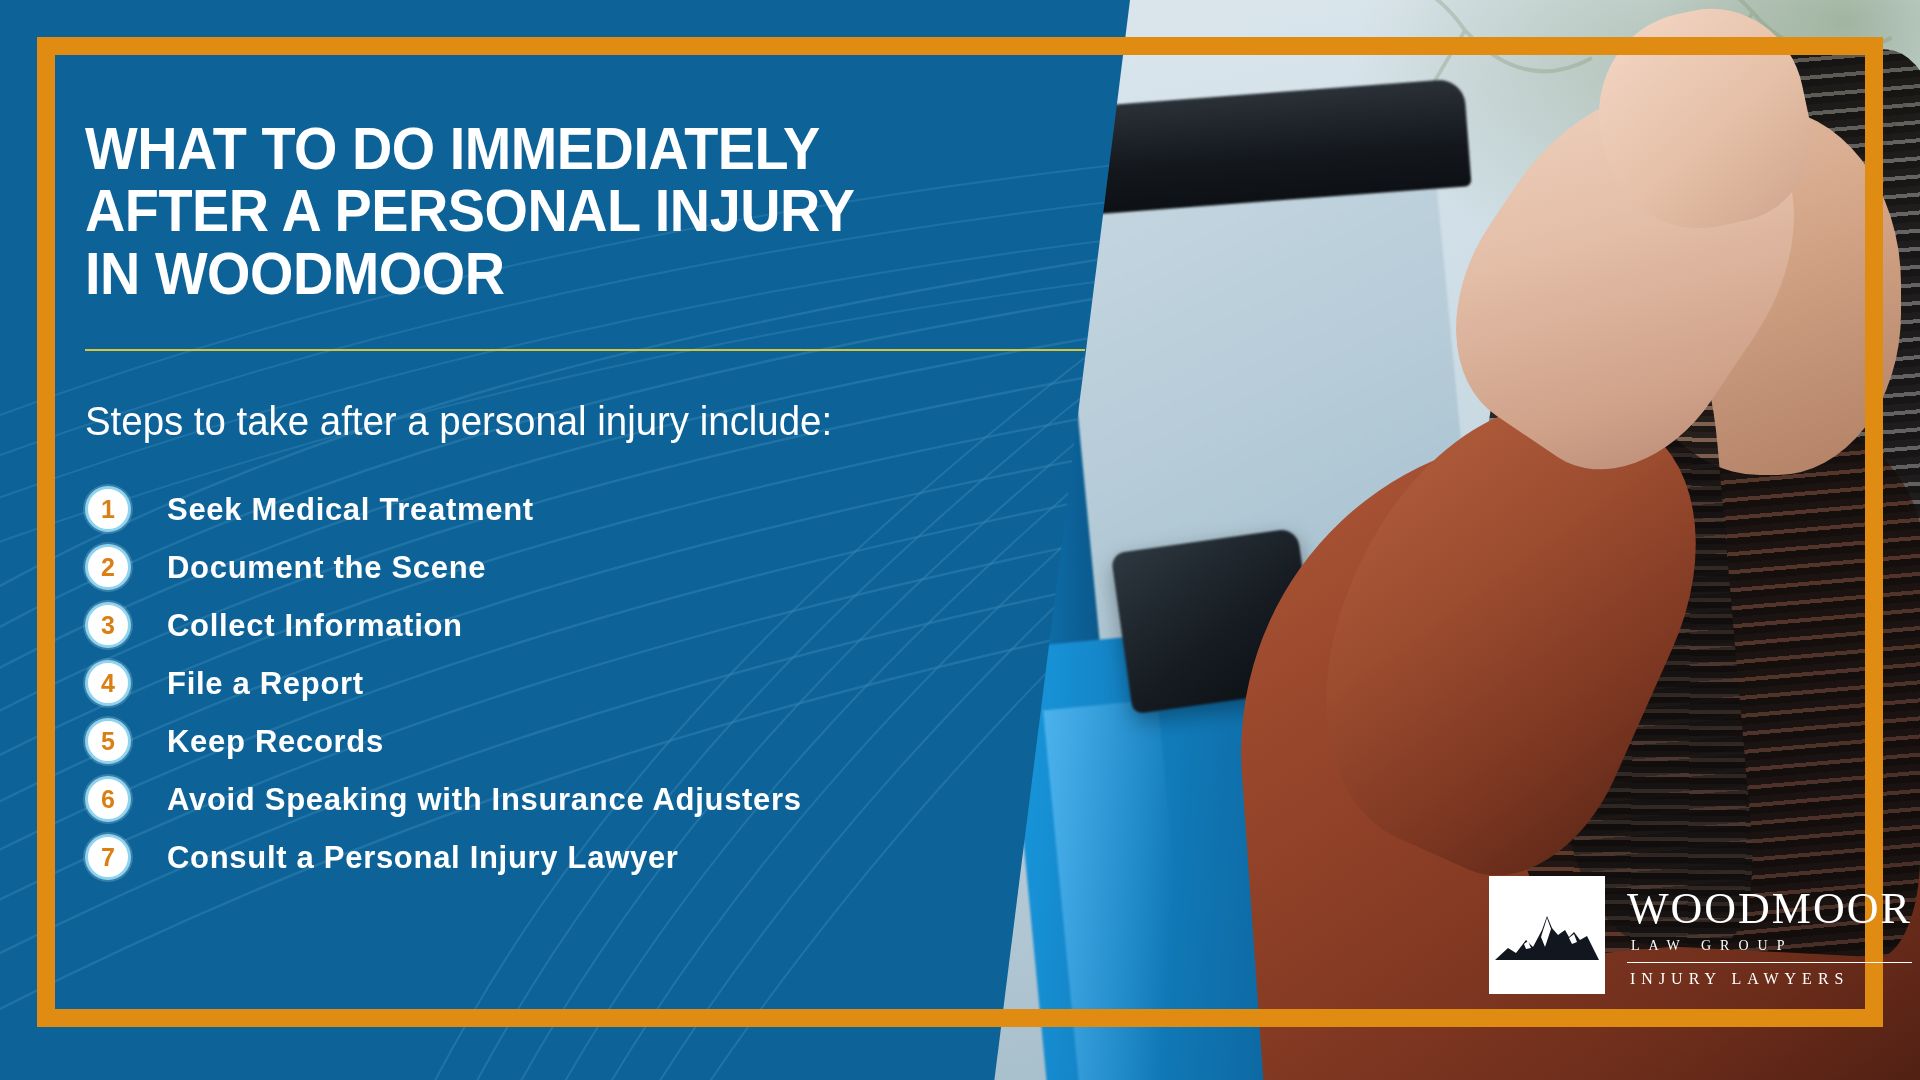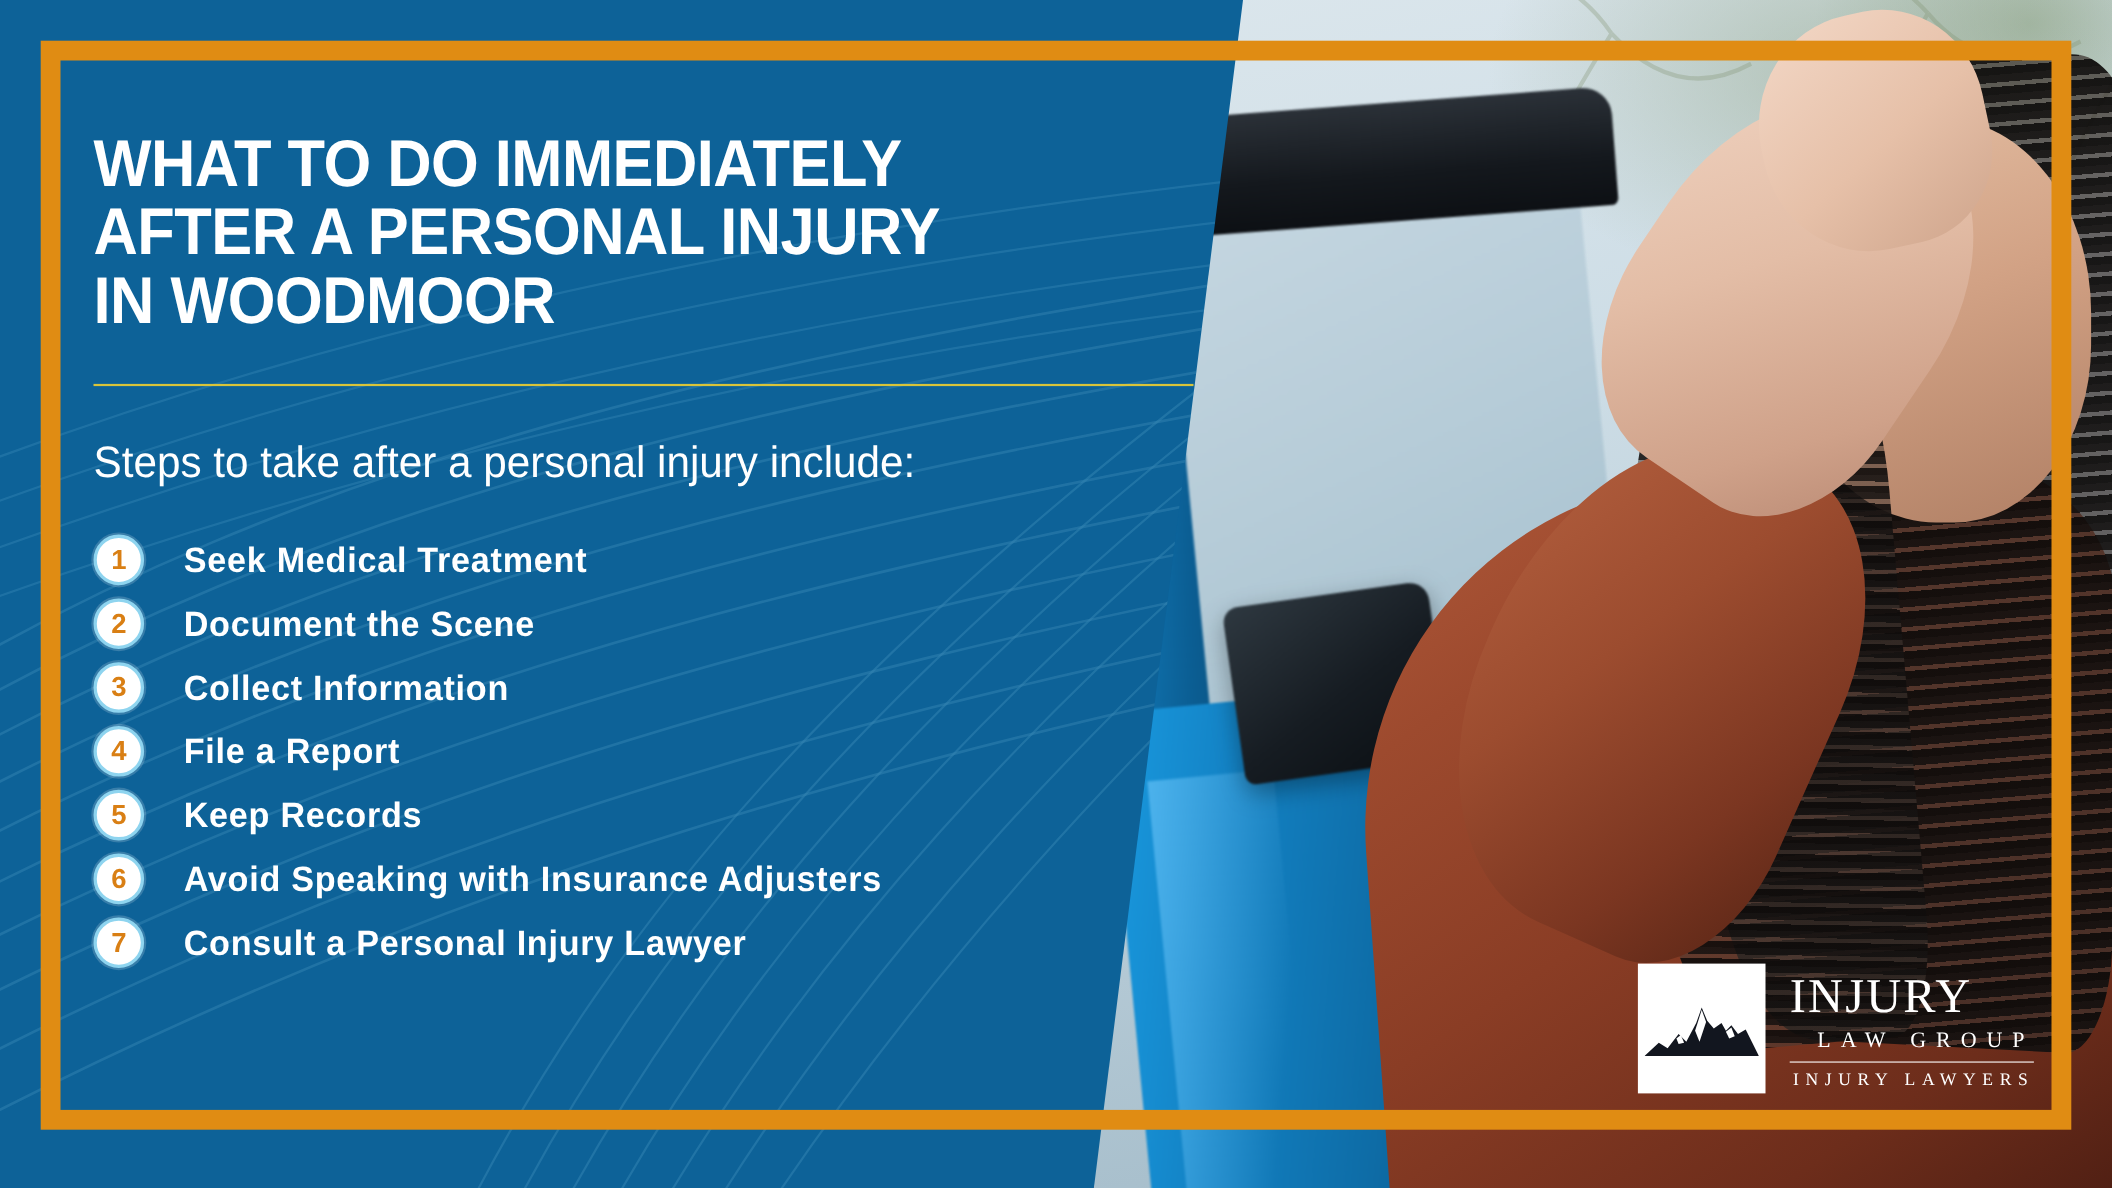"INJURY" div.logo-primary { text: INJURY -> WOODMOOR }
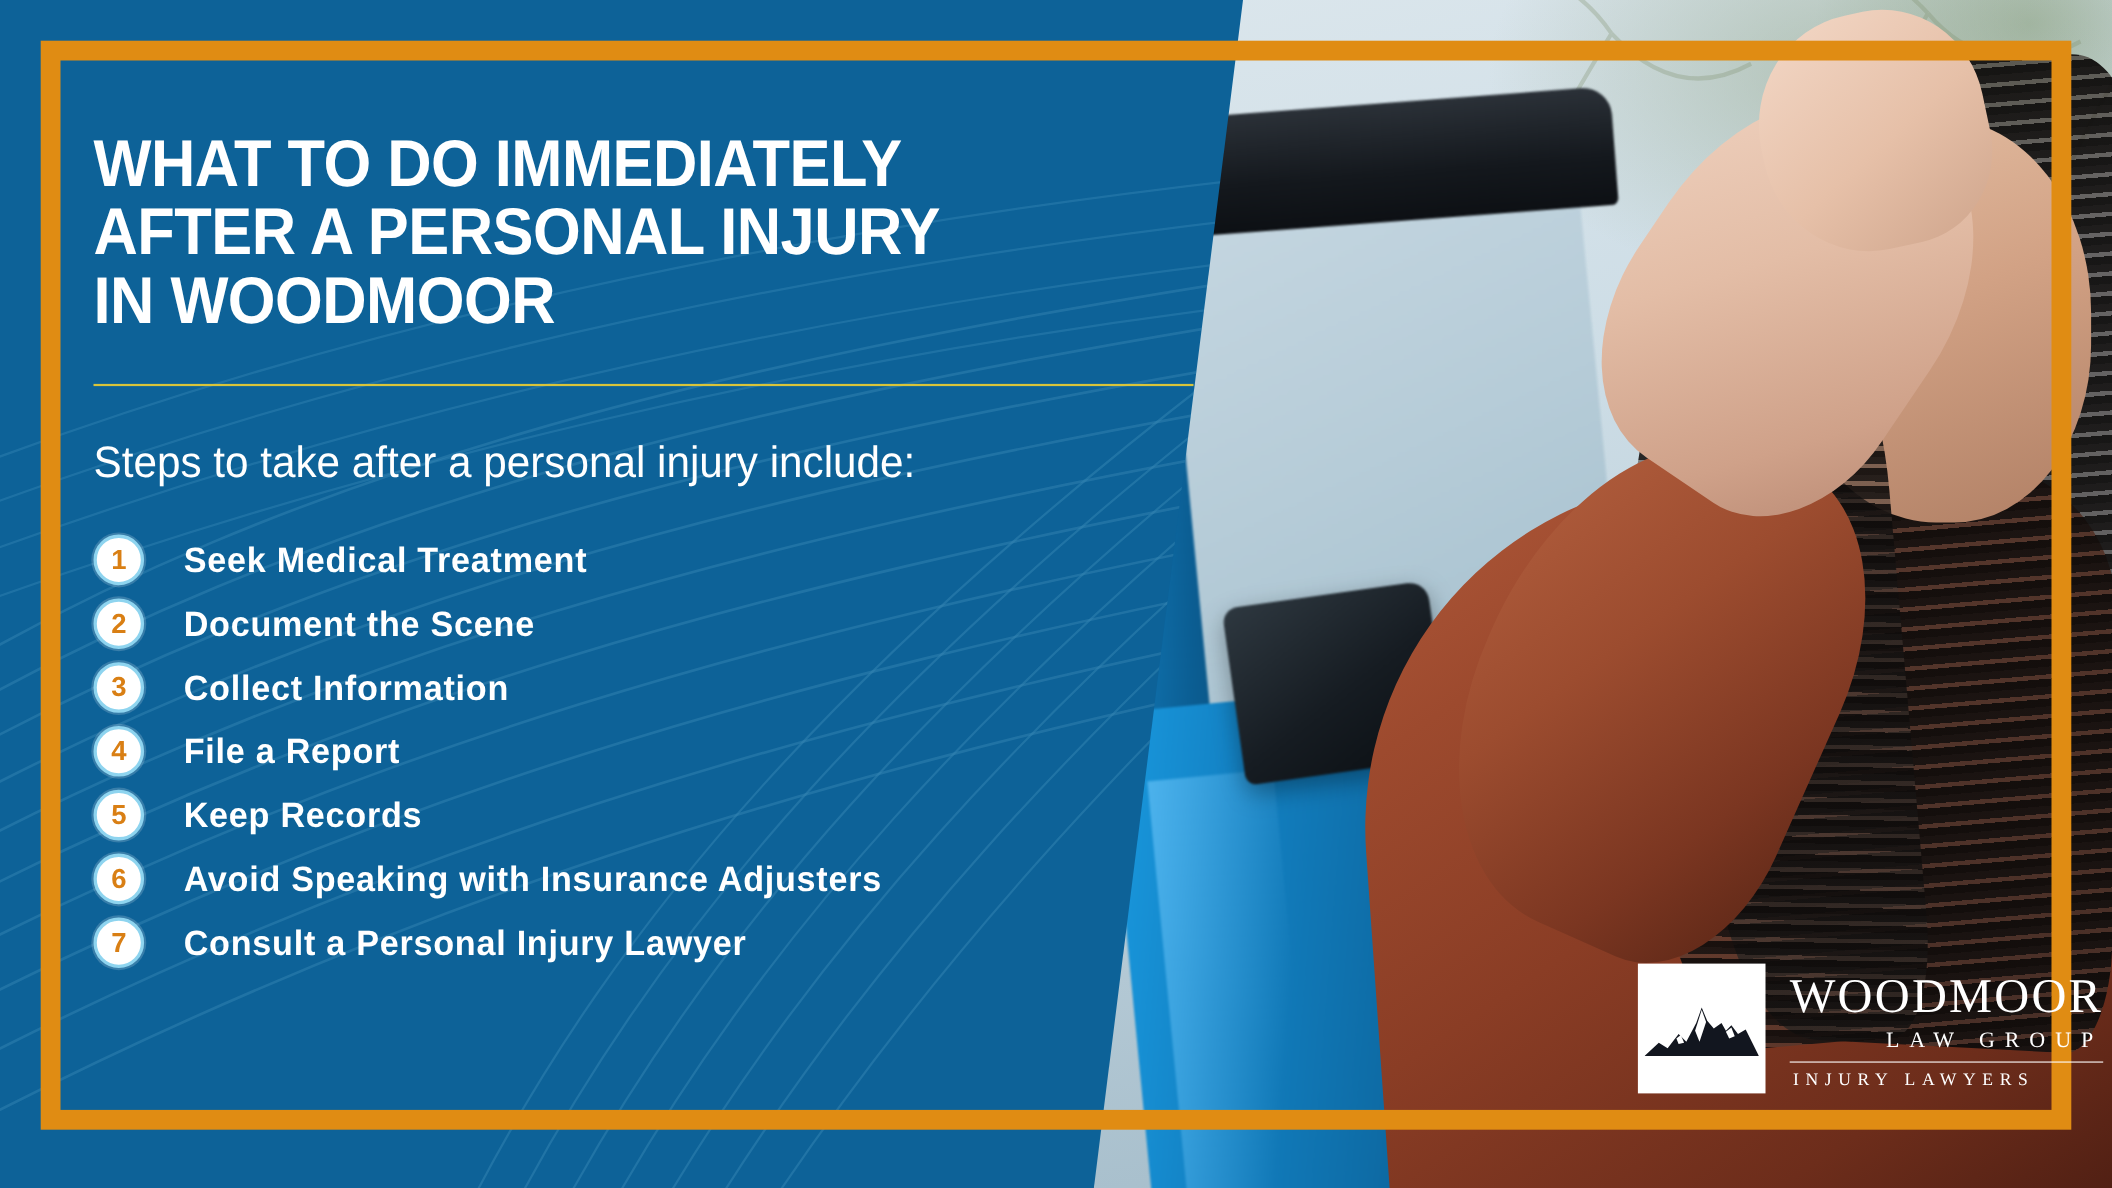"LAW GROUP" .logo-secondary { font-size: 20px -> 14px; text-align: right -> left }
